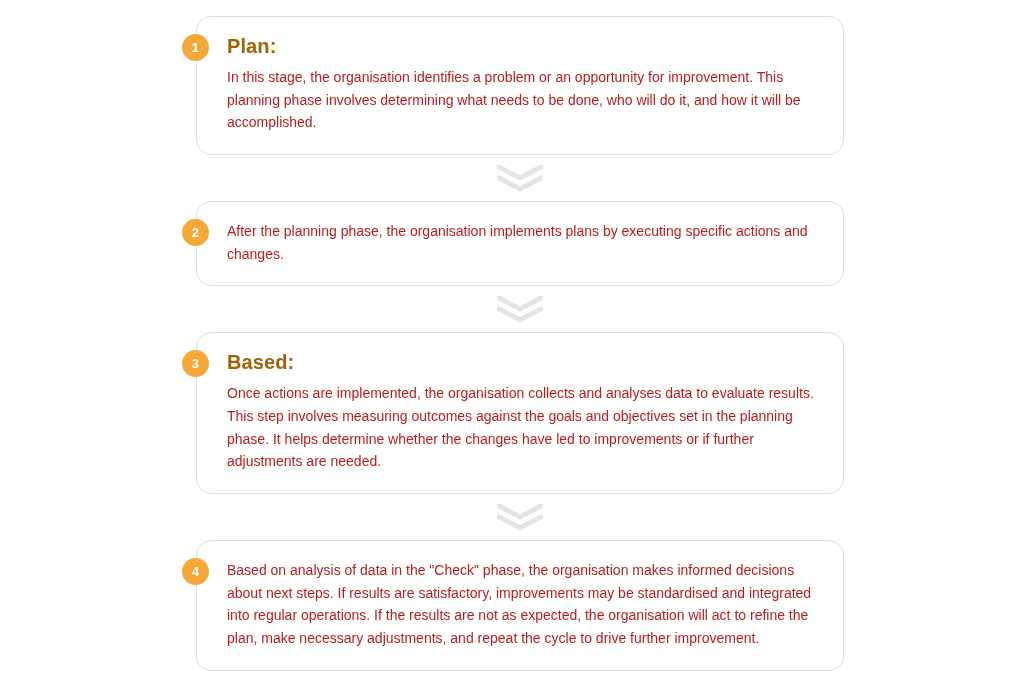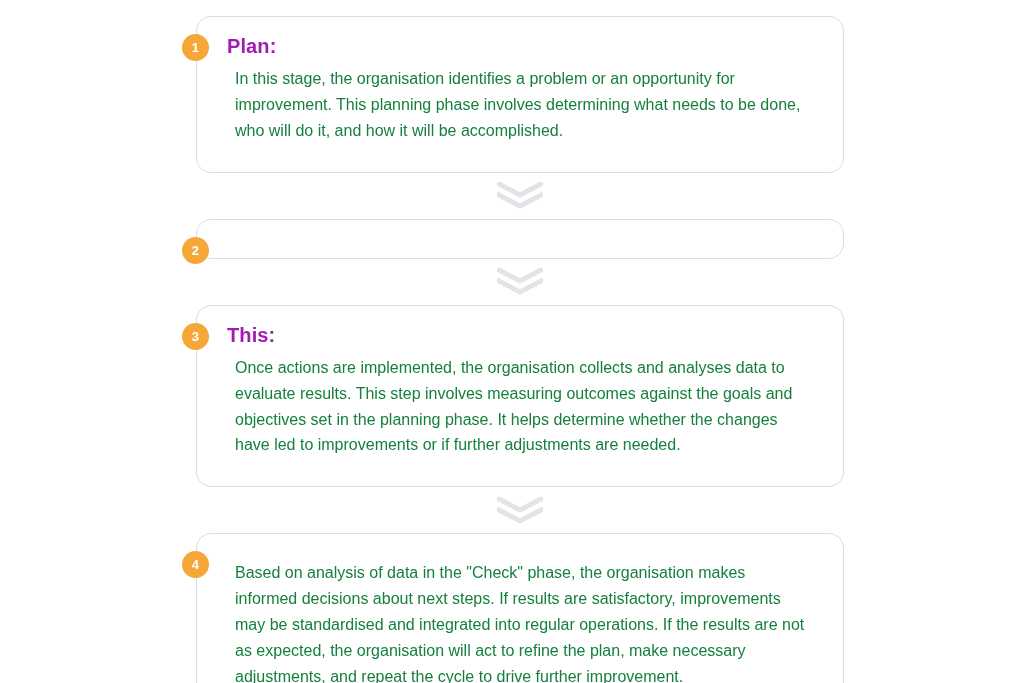"Plan:" .step-title { color: #a21caf -> #a16207 }
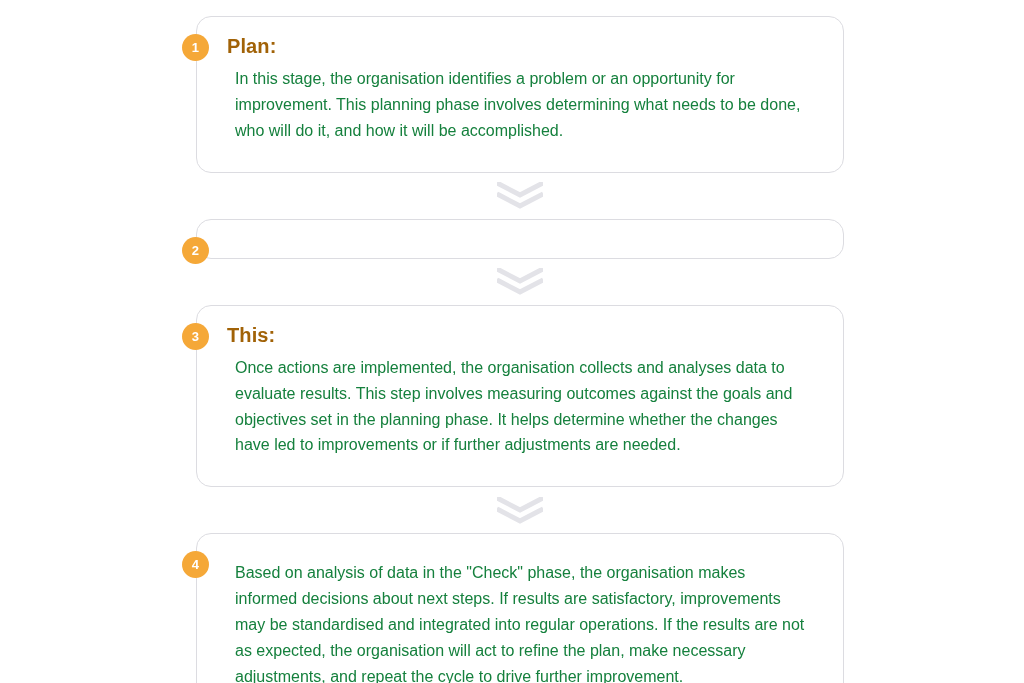"In this stage, the organisation" .step-body { color: #15803d -> #b91c1c; font-size: 16px -> 14px; margin: 8px -> 0 }
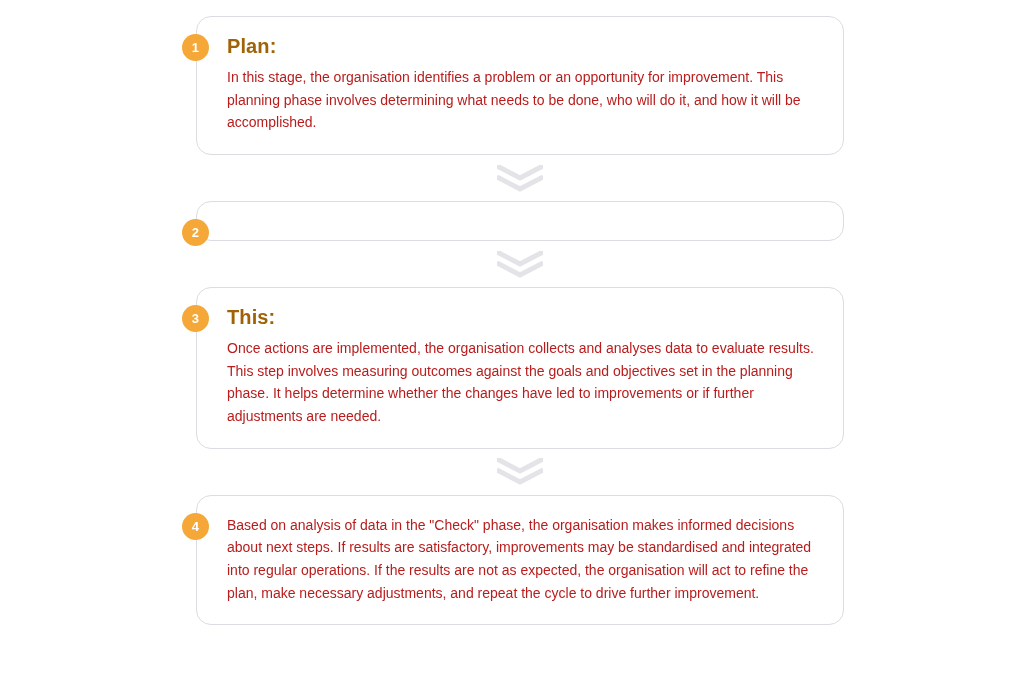"After the planning phase, the" p.step-body { html: none -> <p>After the planning phase, the organisation implements plans by executing specific actions and changes.</p> }
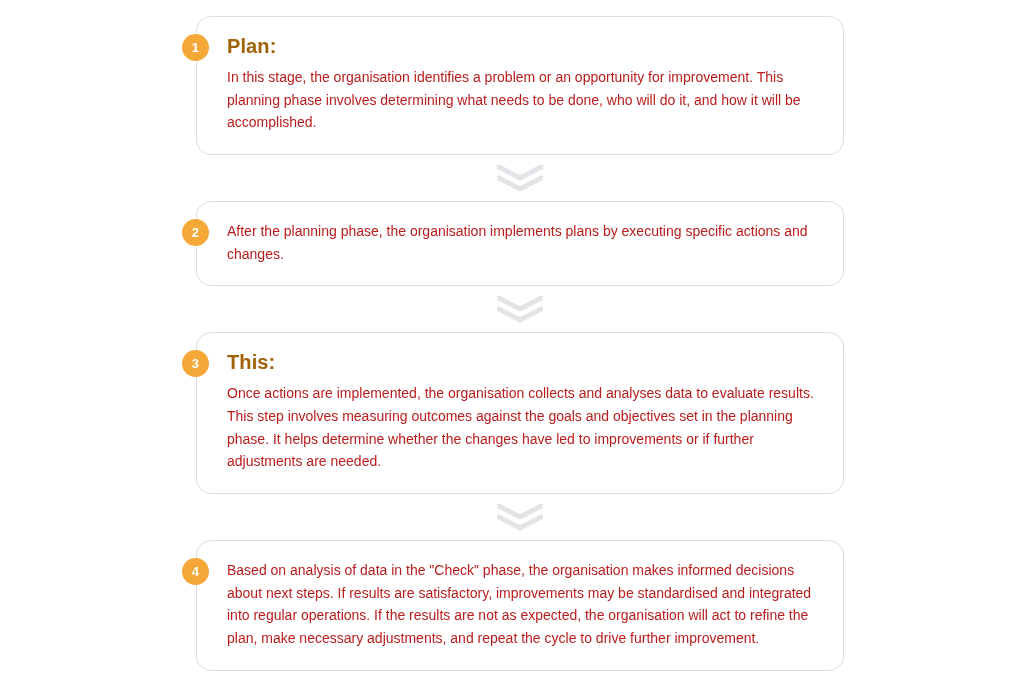"This:" h2.step-title { text: This -> Based }
